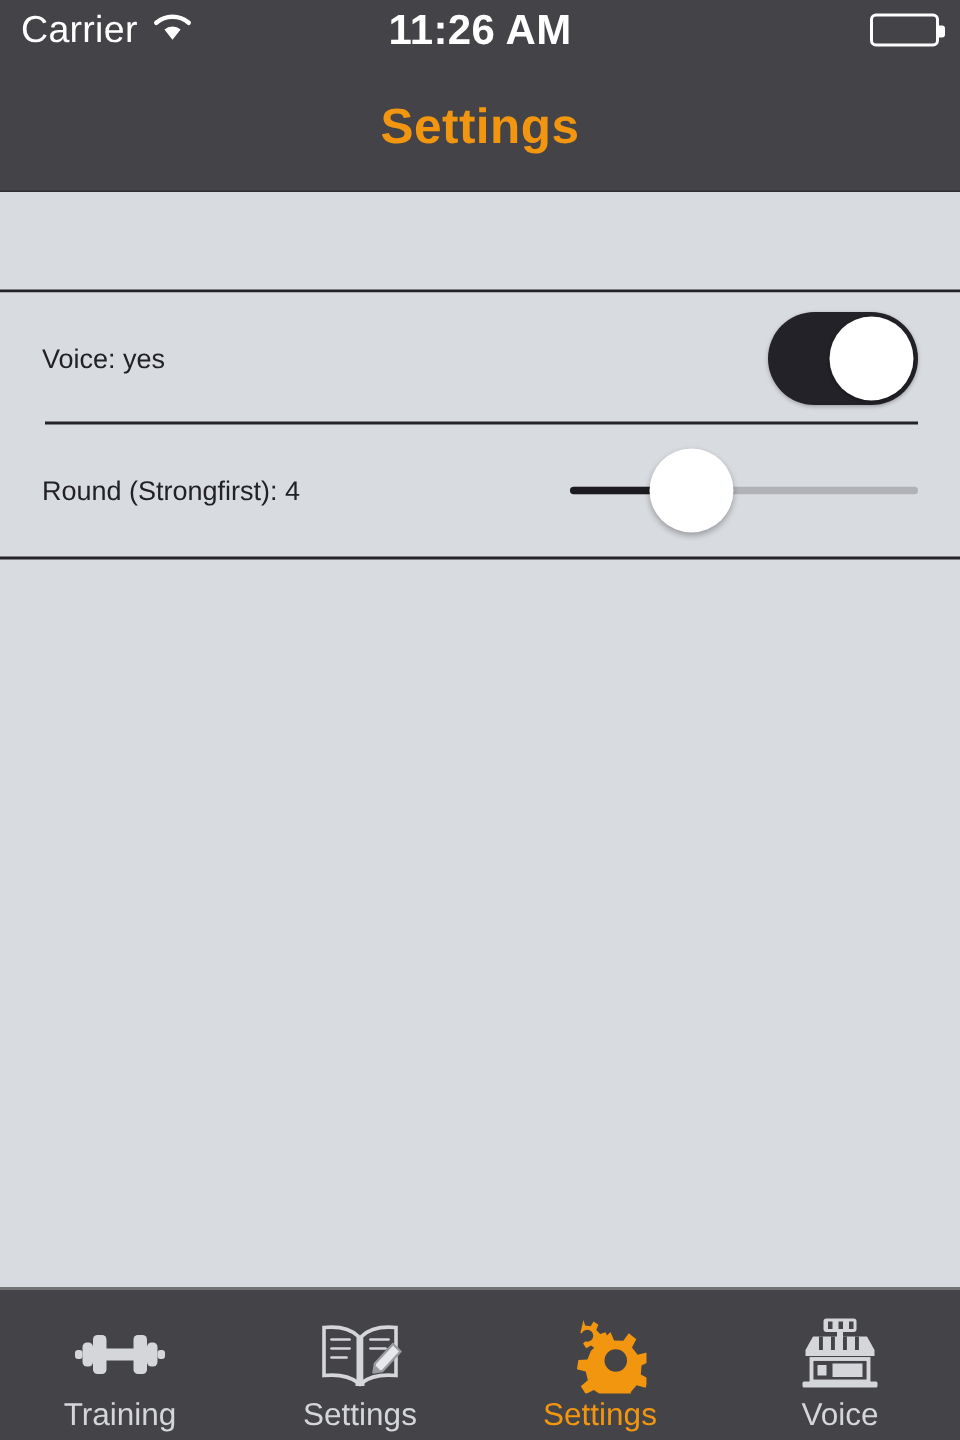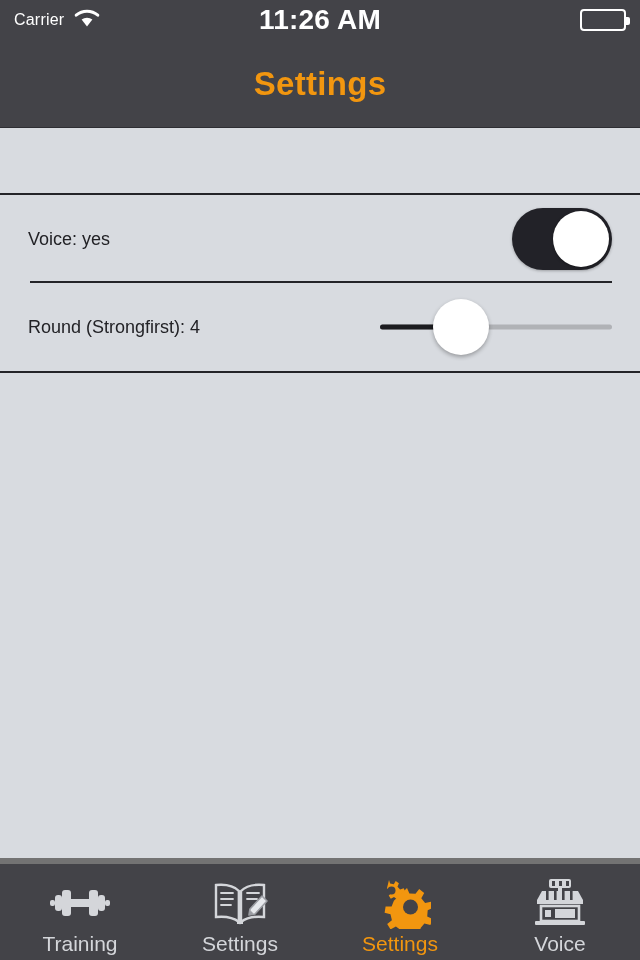"Carrier" .carrier-text { font-size: 16px -> 25px }
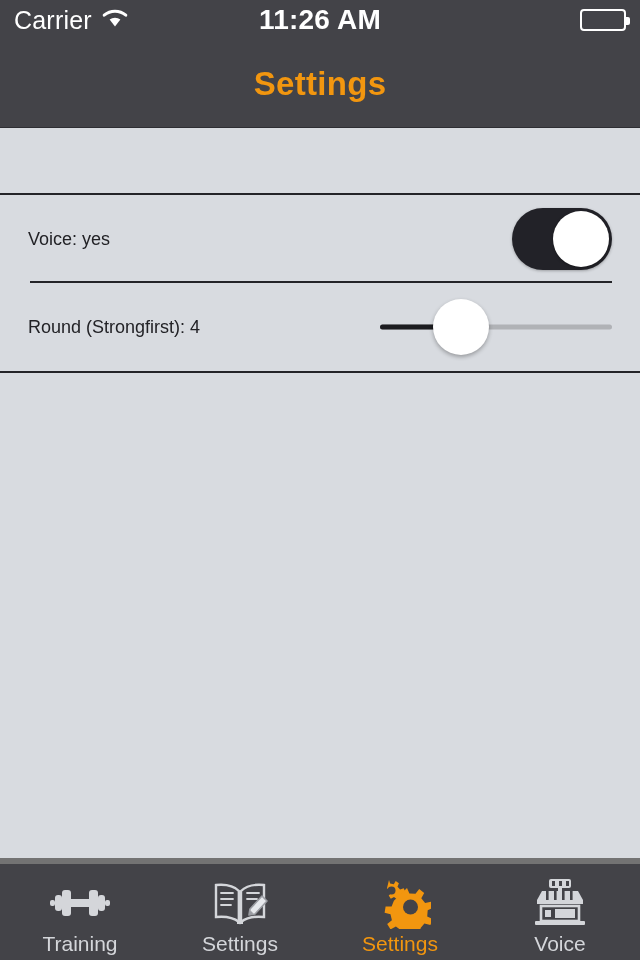"Training" .tabbar { border-top: 6px solid #737373 -> 2px solid #737373 }
